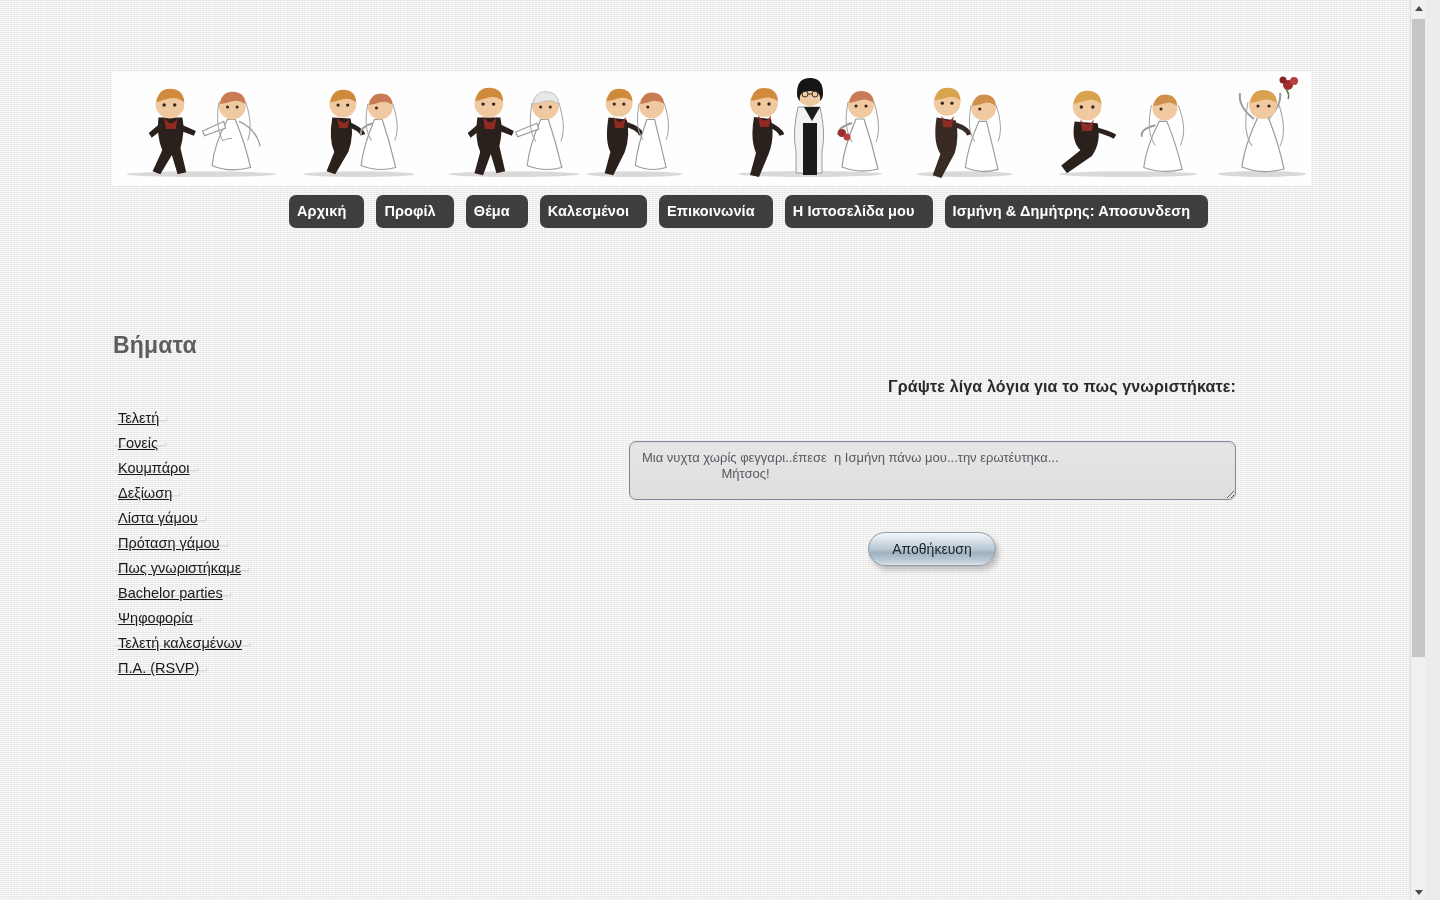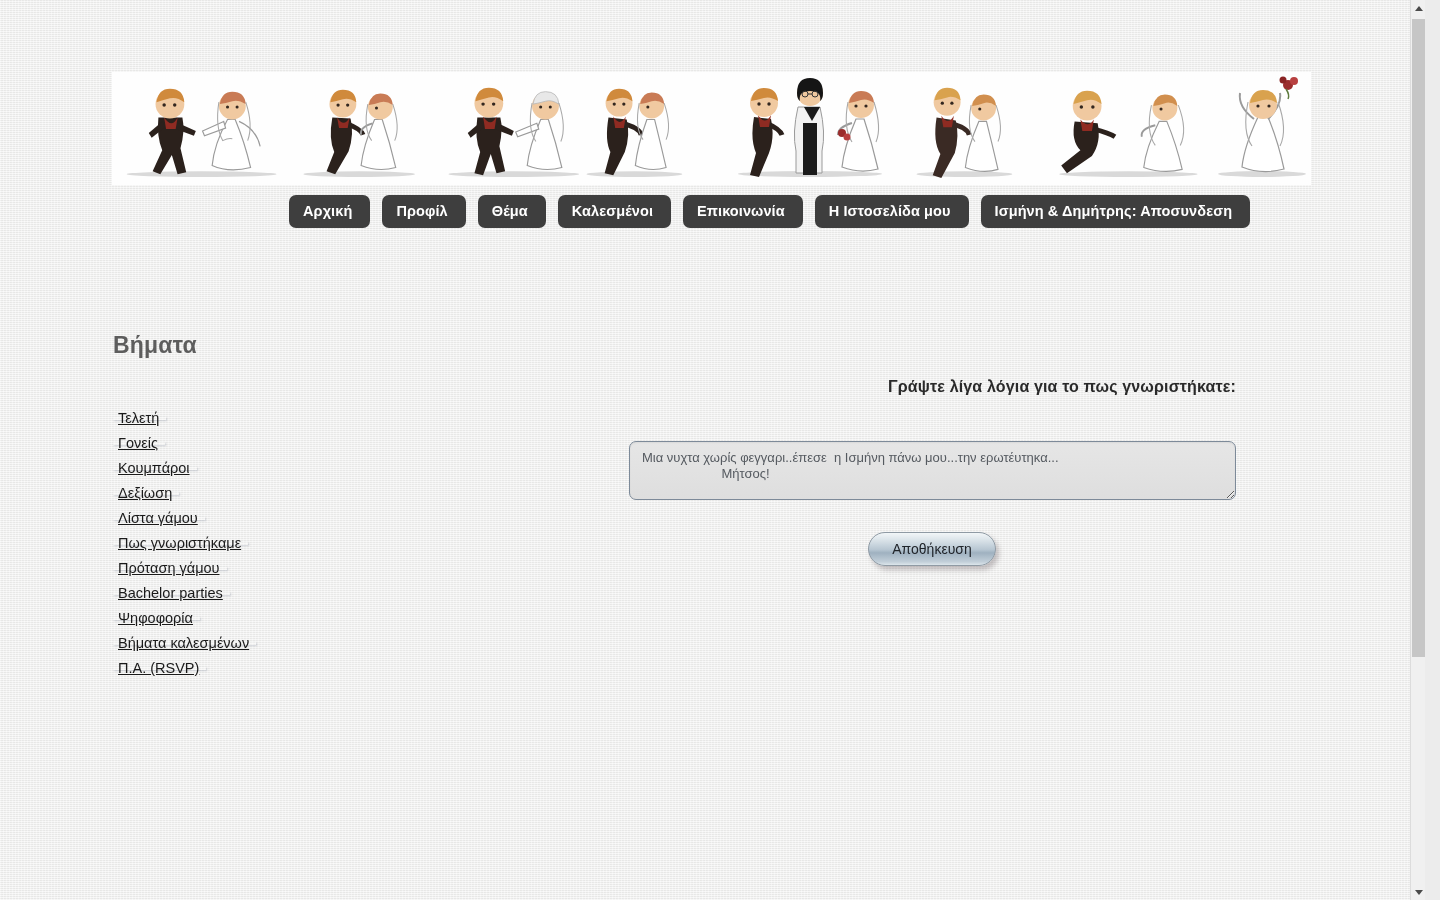"Αρχική" .nav-btn { padding: 9px 18px 10px 14px -> 9px 18px 10px 8px }
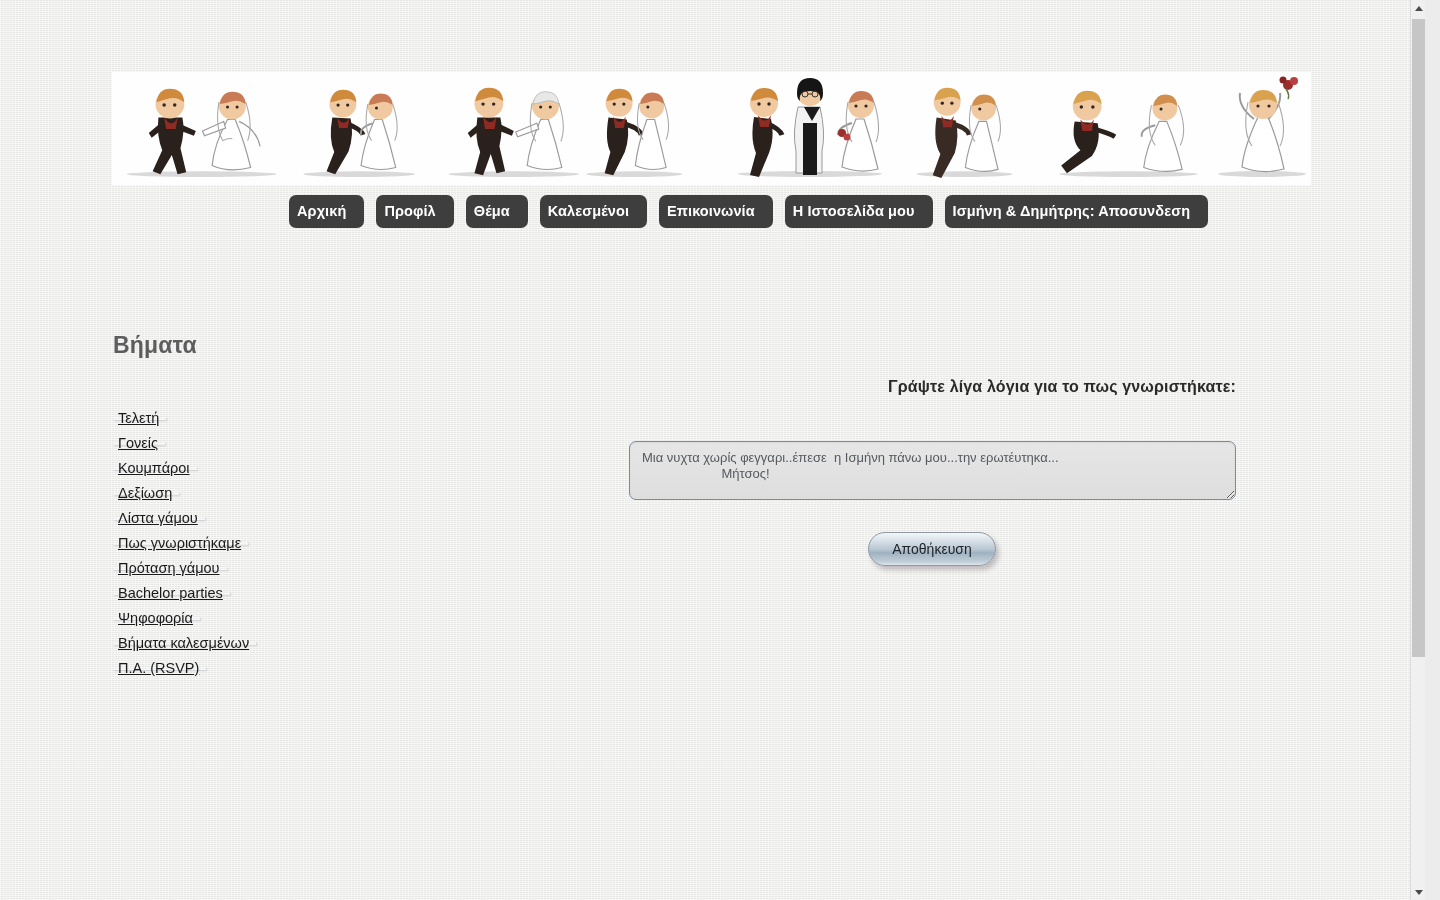"Πως γνωριστήκαμε" div.side-link-row { order: before "Πρόταση γάμου" -> after "Πρόταση γάμου" }
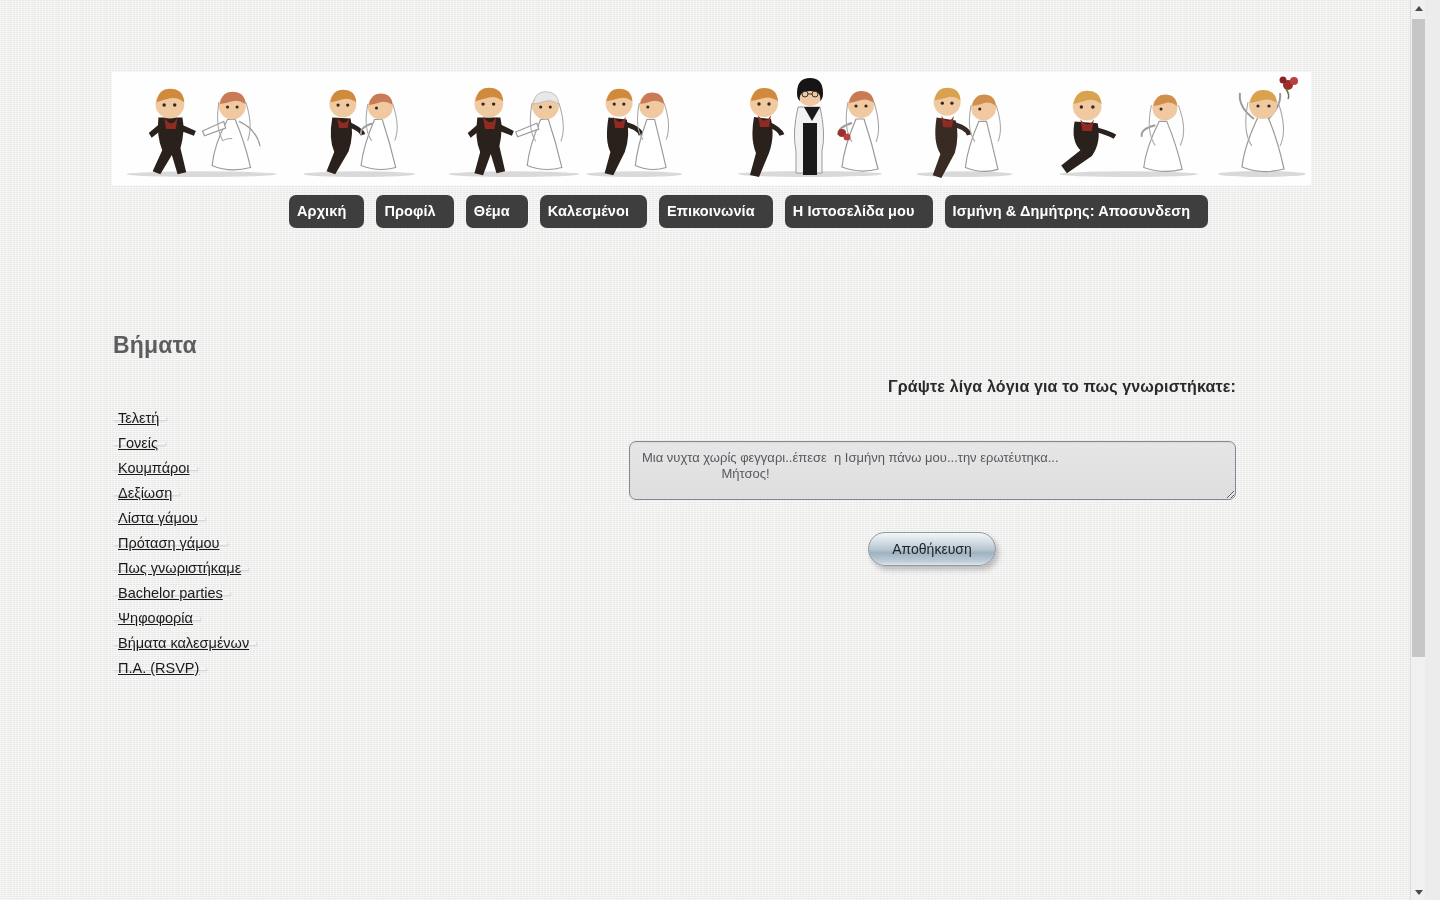"Βήματα καλεσμένων" a.side-link { text: Βήματα -> Τελετή }
